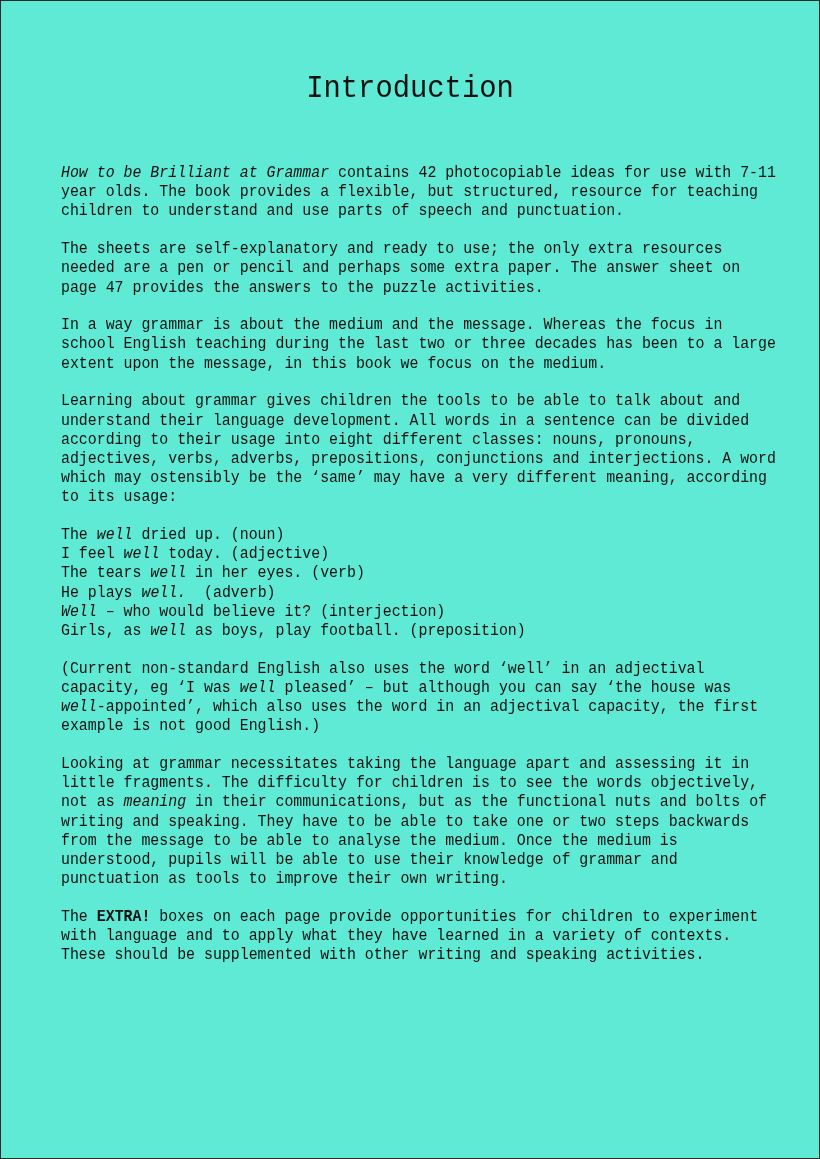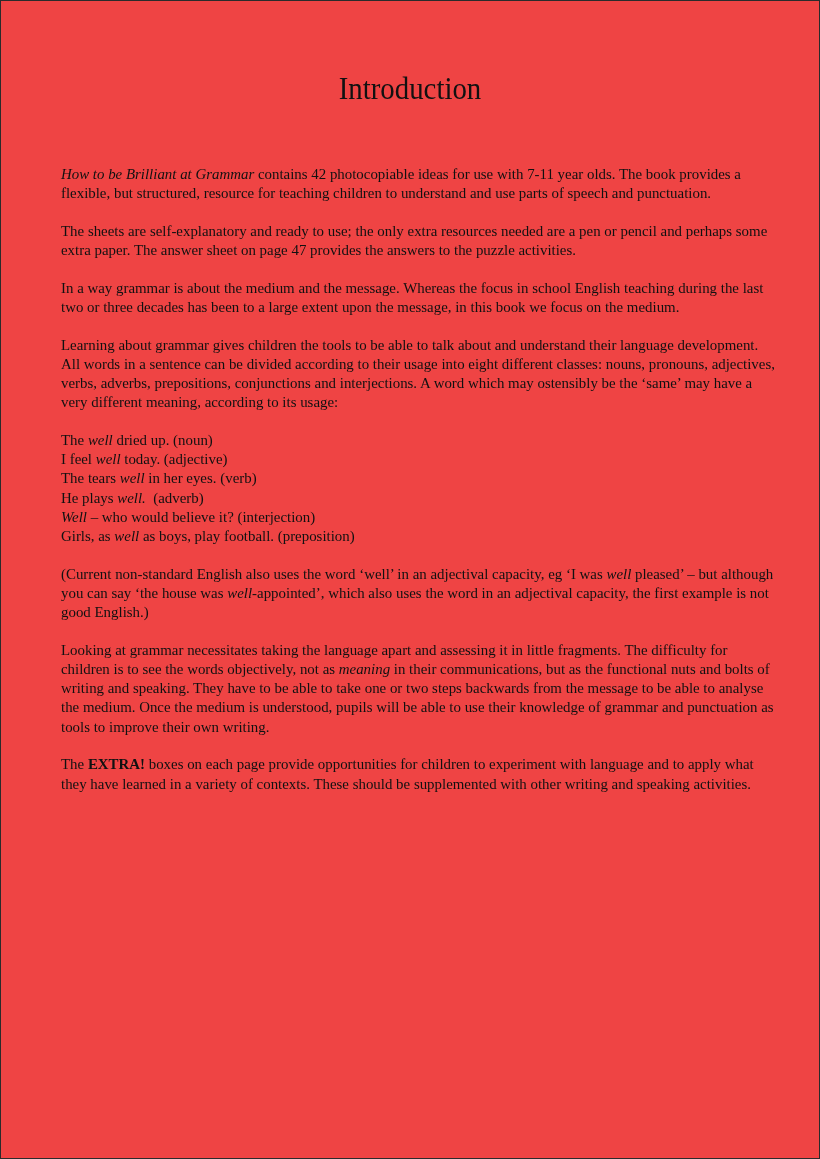"Introduction" .page { background: #ef4444 -> #5eead4; font-family: Liberation Serif, serif -> Liberation Mono, monospace }
